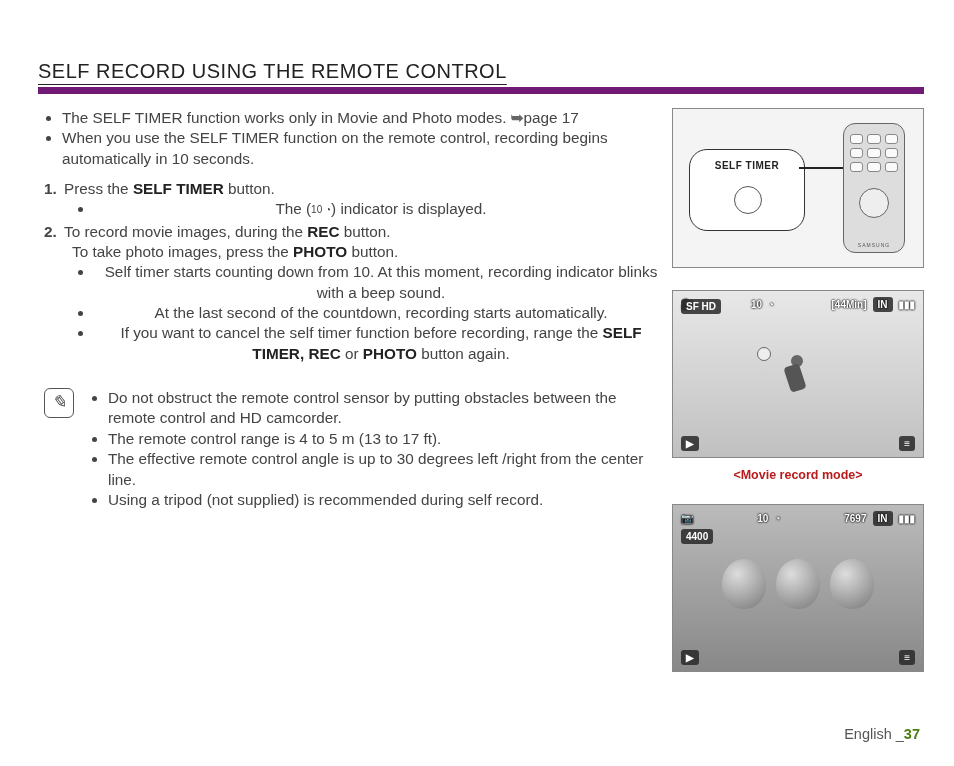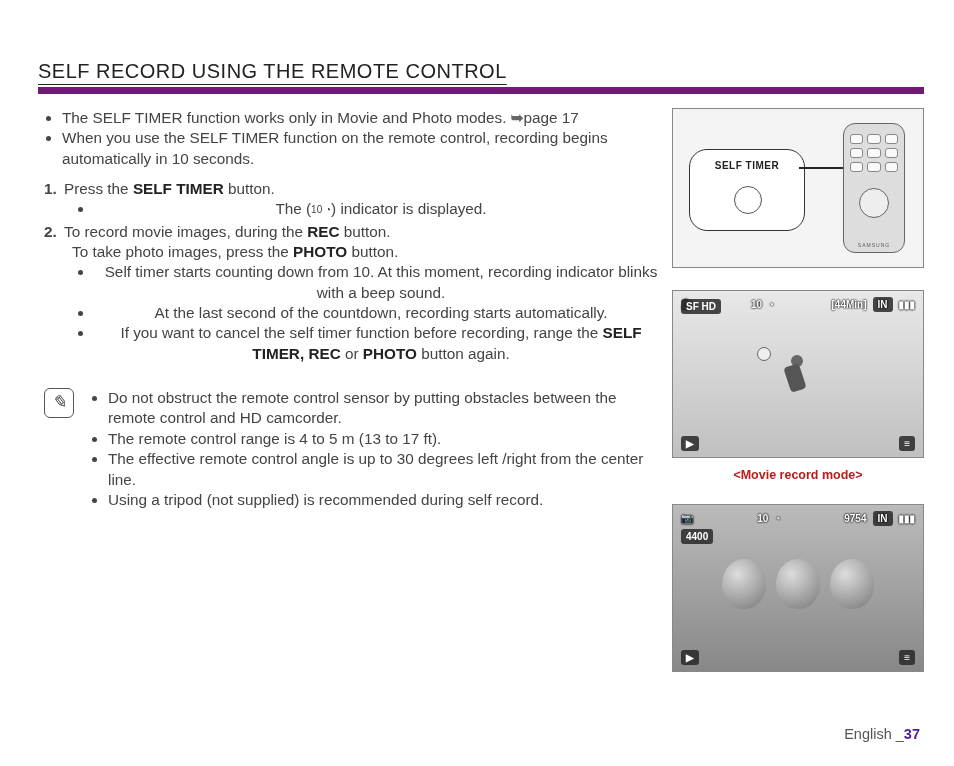"9754" span { text: 9754 -> 7697 }
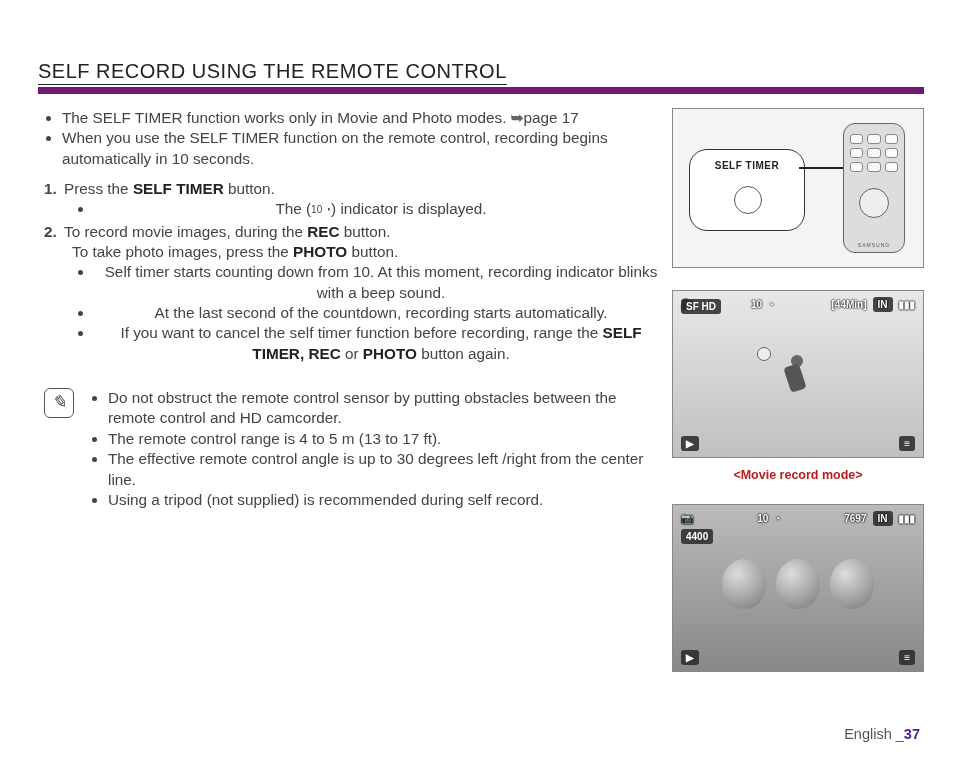"37" .footer .pg { color: #4c1d95 -> #4d7c0f }
